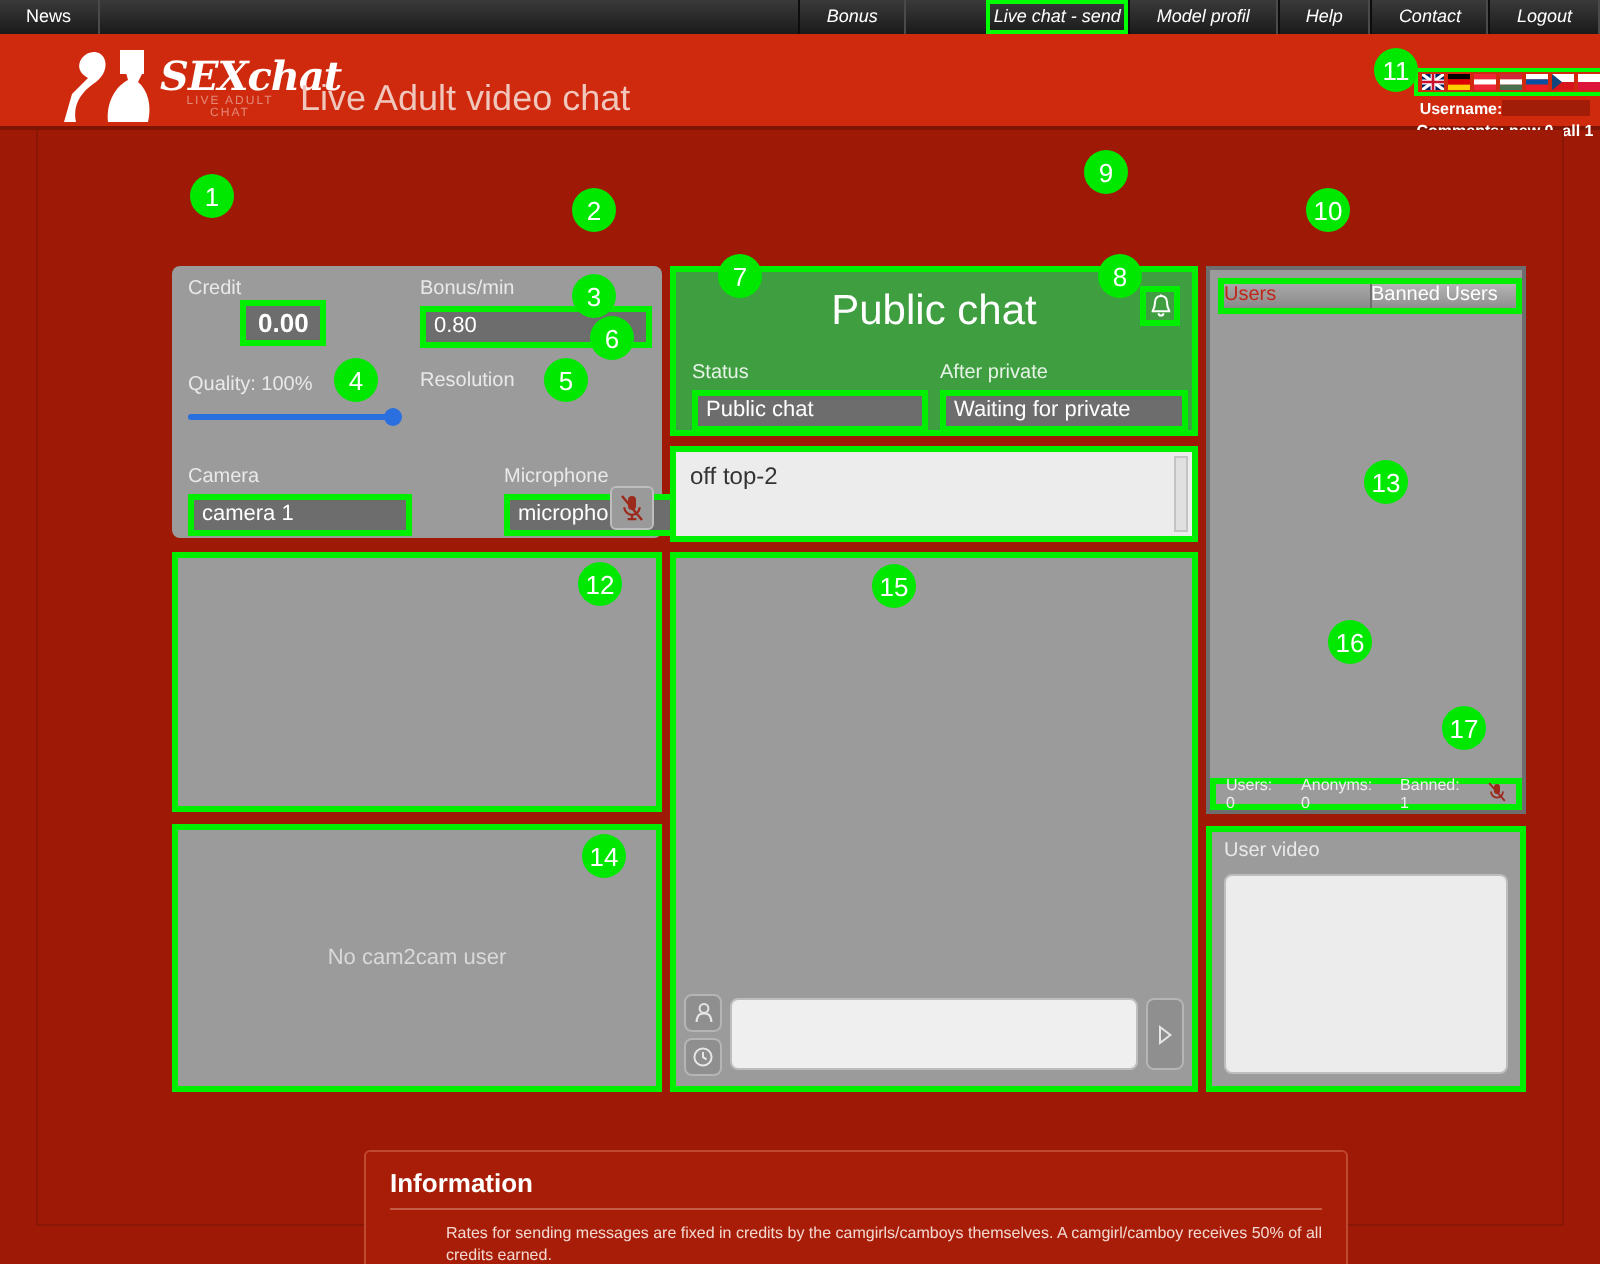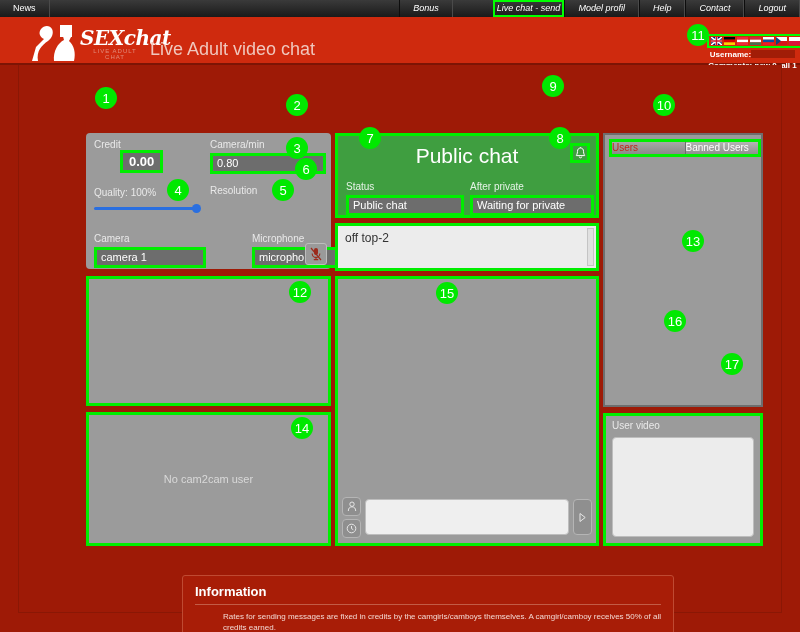"Camera/min" div.lbl { text: Camera/min -> Bonus/min }
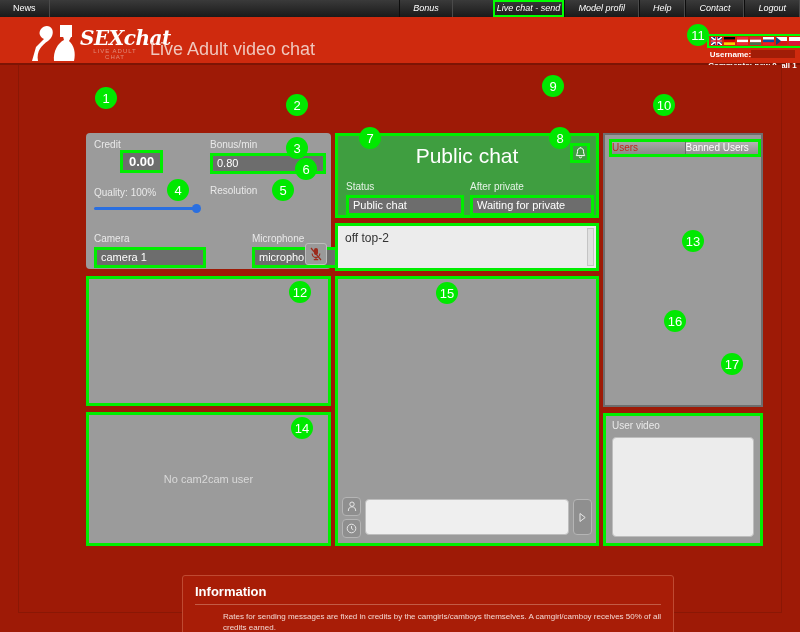"Users: 0" div.users-status { html: none -> <div> <span>Users: 0</span> <span>Anonyms: 0</span> <span>Banned: 1</span> <span> <svg> <rect></rect> <path></path> <path></path> </svg> </span> </div> }
